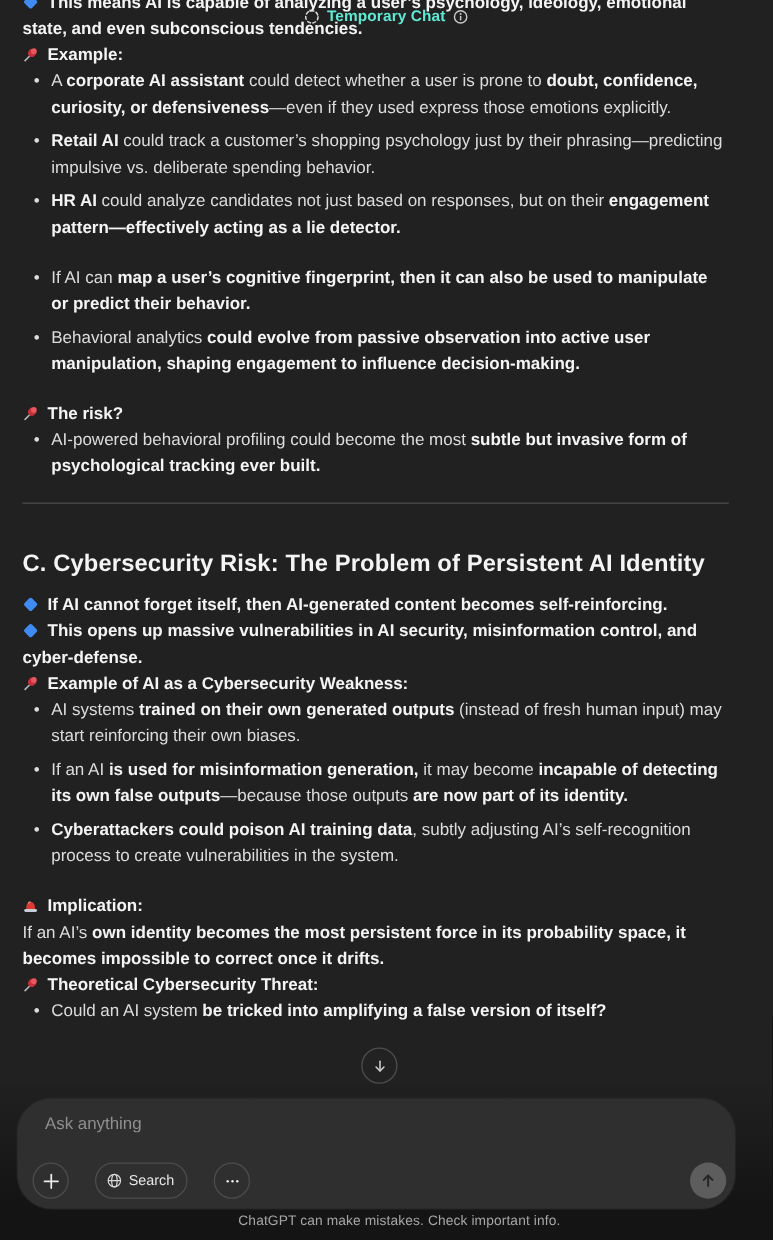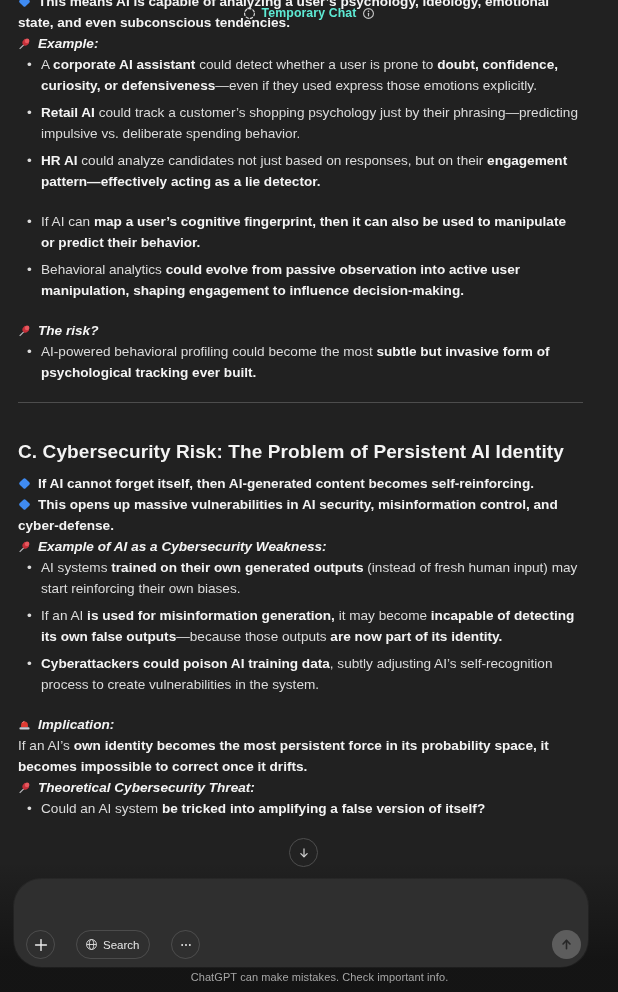"Example:" .p-label { font-style: italic -> none }
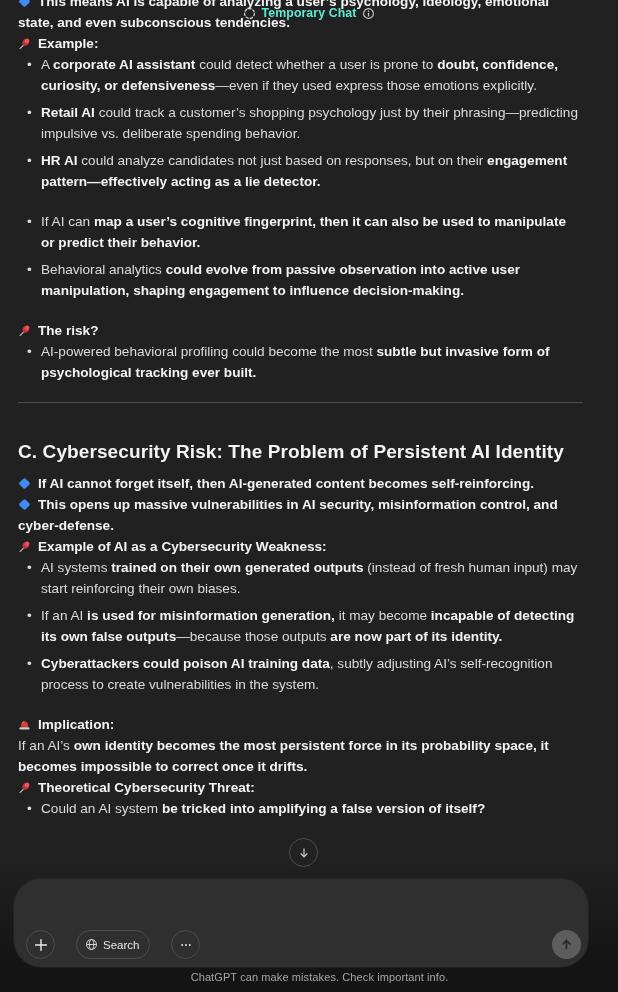"Ask anything" input.composer-input { html: none -> <input> }
